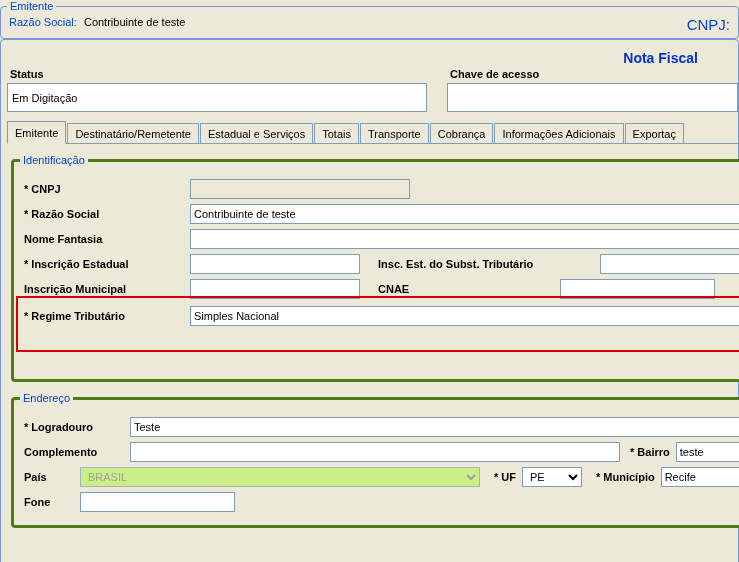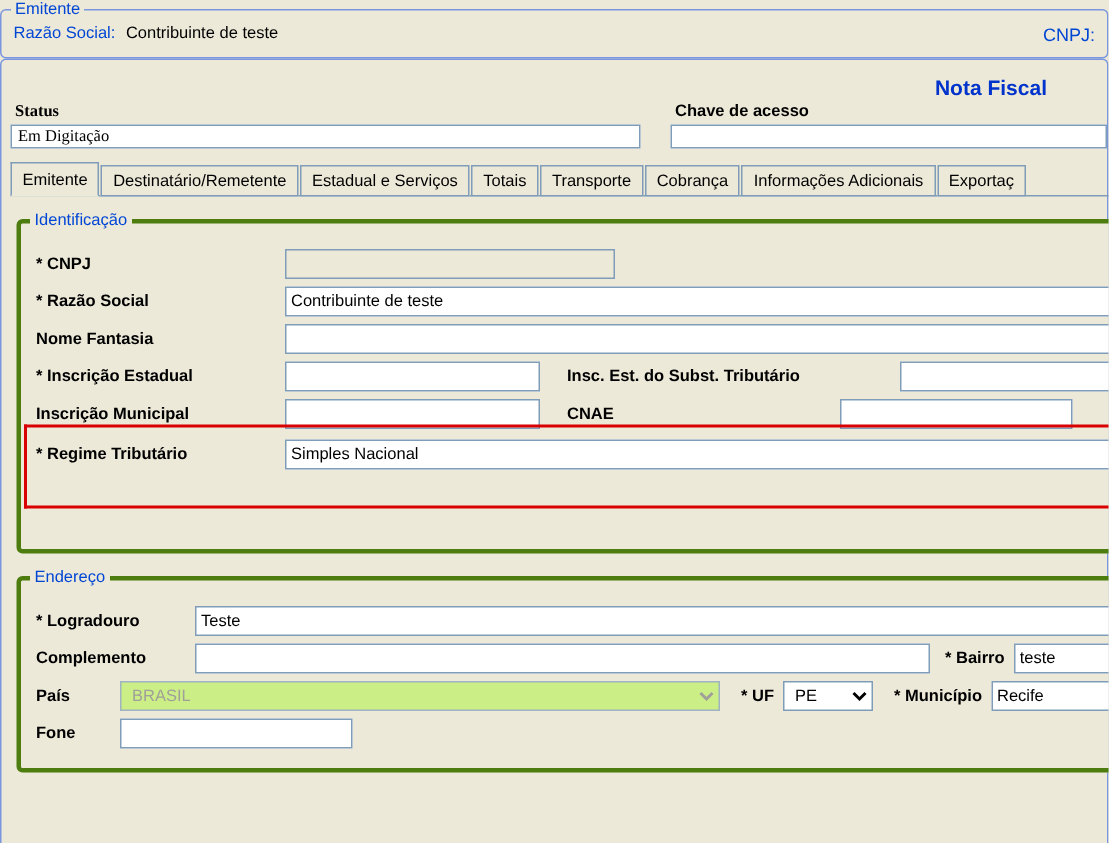"CNPJ:" .emitente-top .cnpj { font-size: 12px -> 15px }
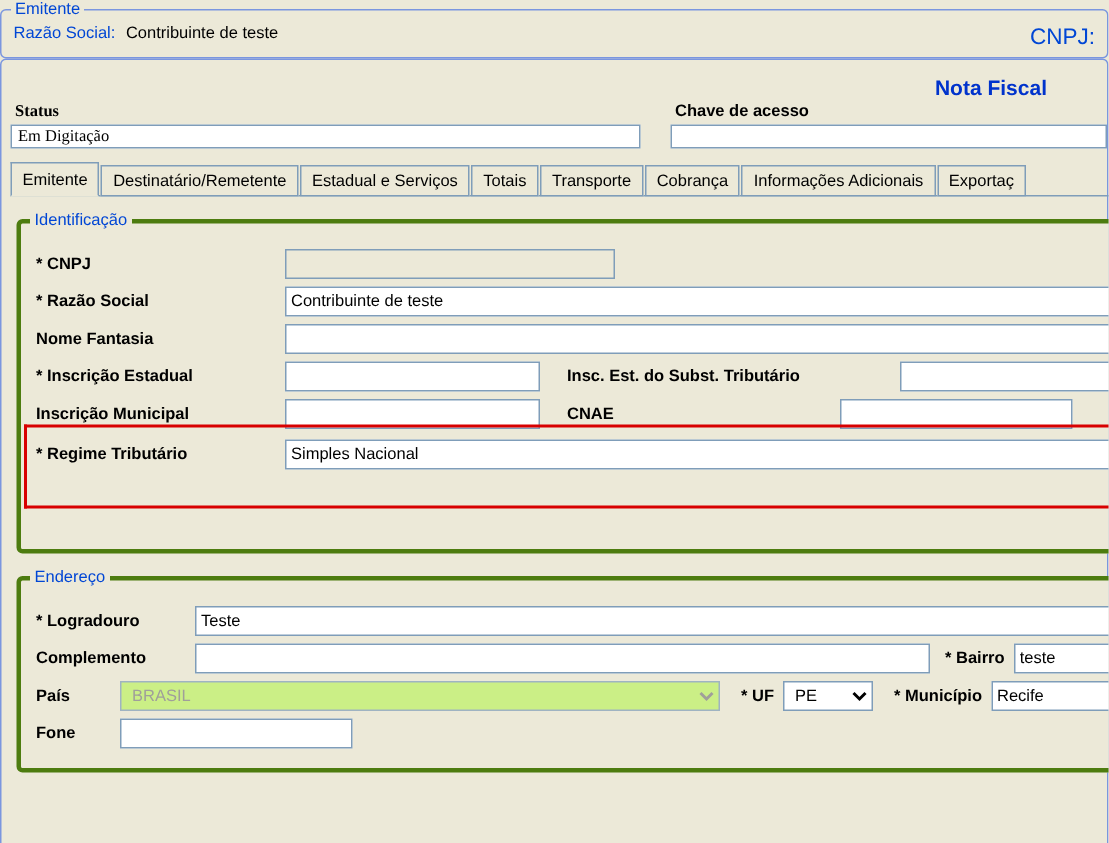"Status" .status-cell.left { font-family: Liberation Serif, serif -> none }
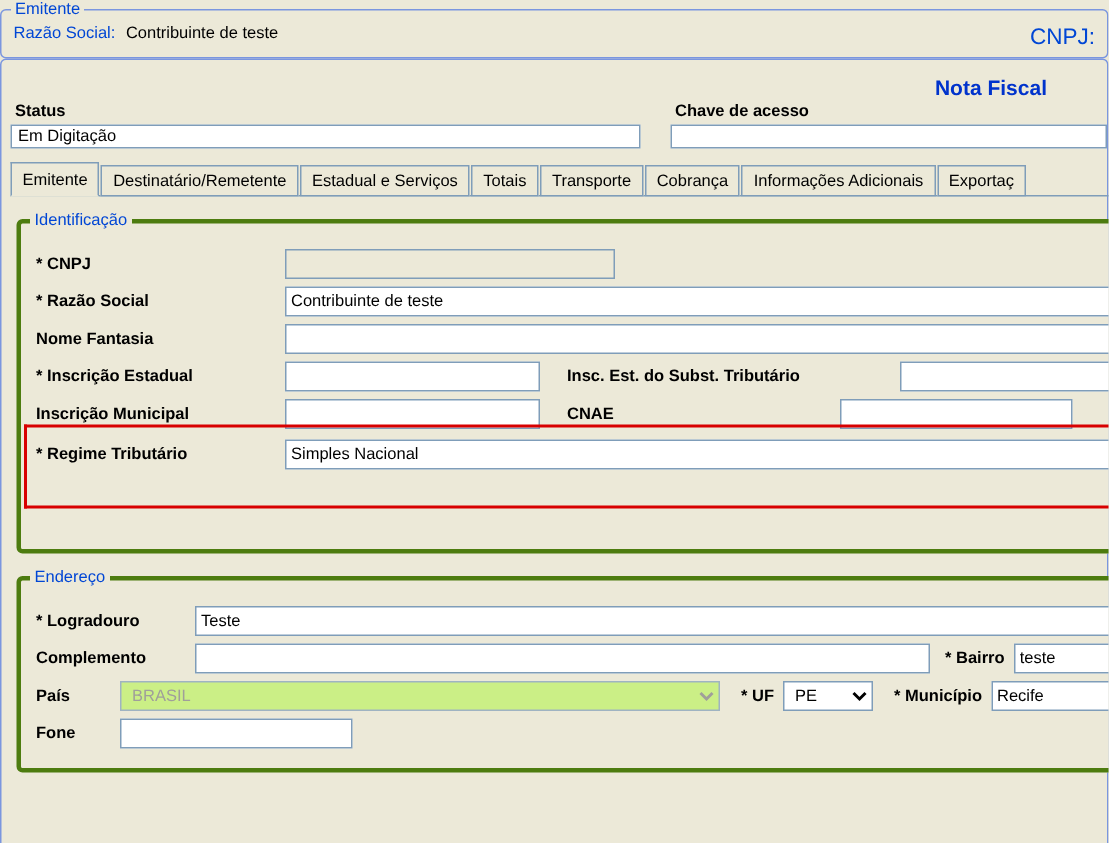"Em Digitação" .status-input { height: 16px -> 29px }
